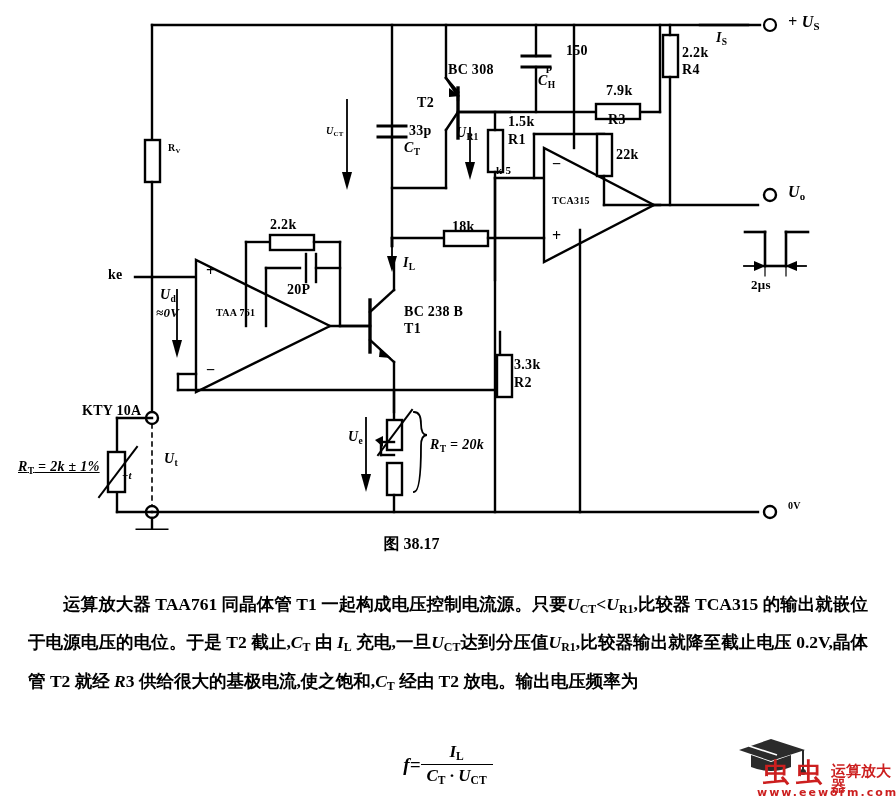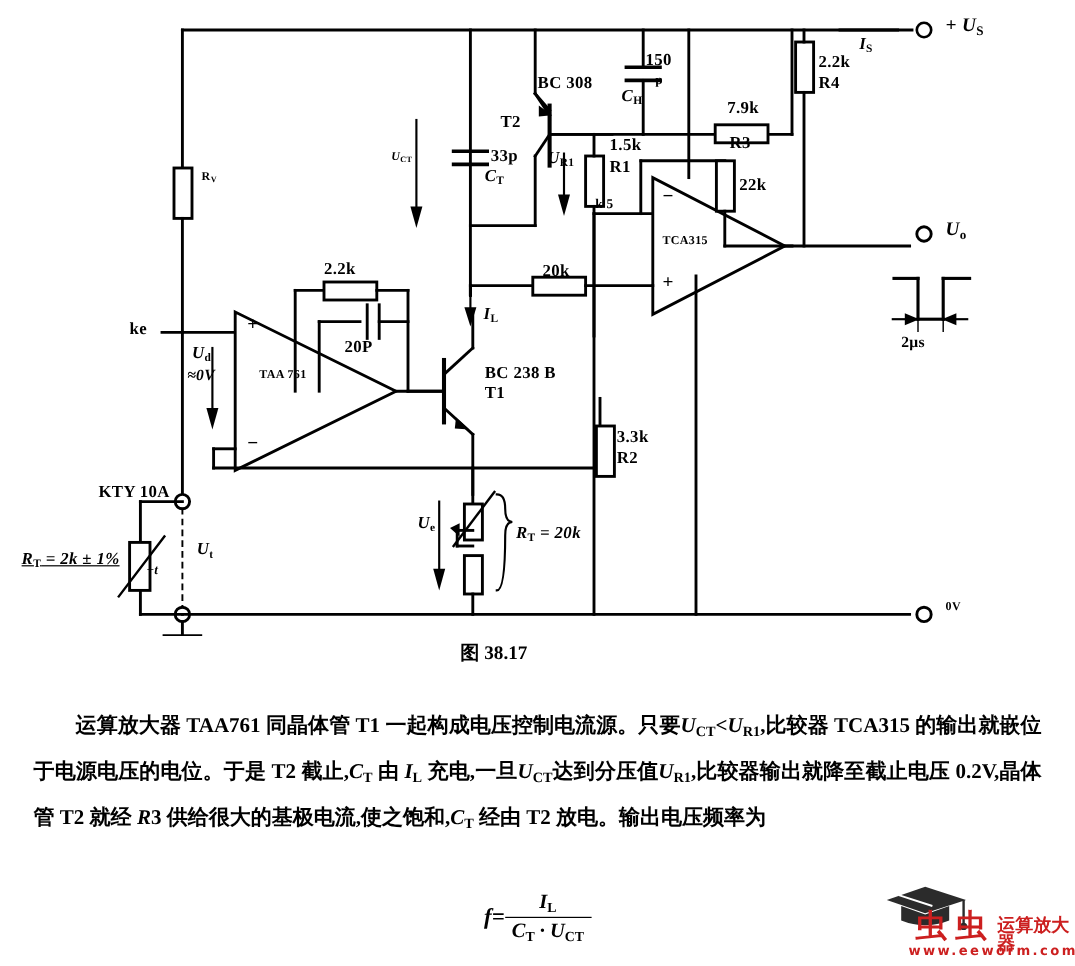"150" div.lbl { padding-left: none -> 28px }
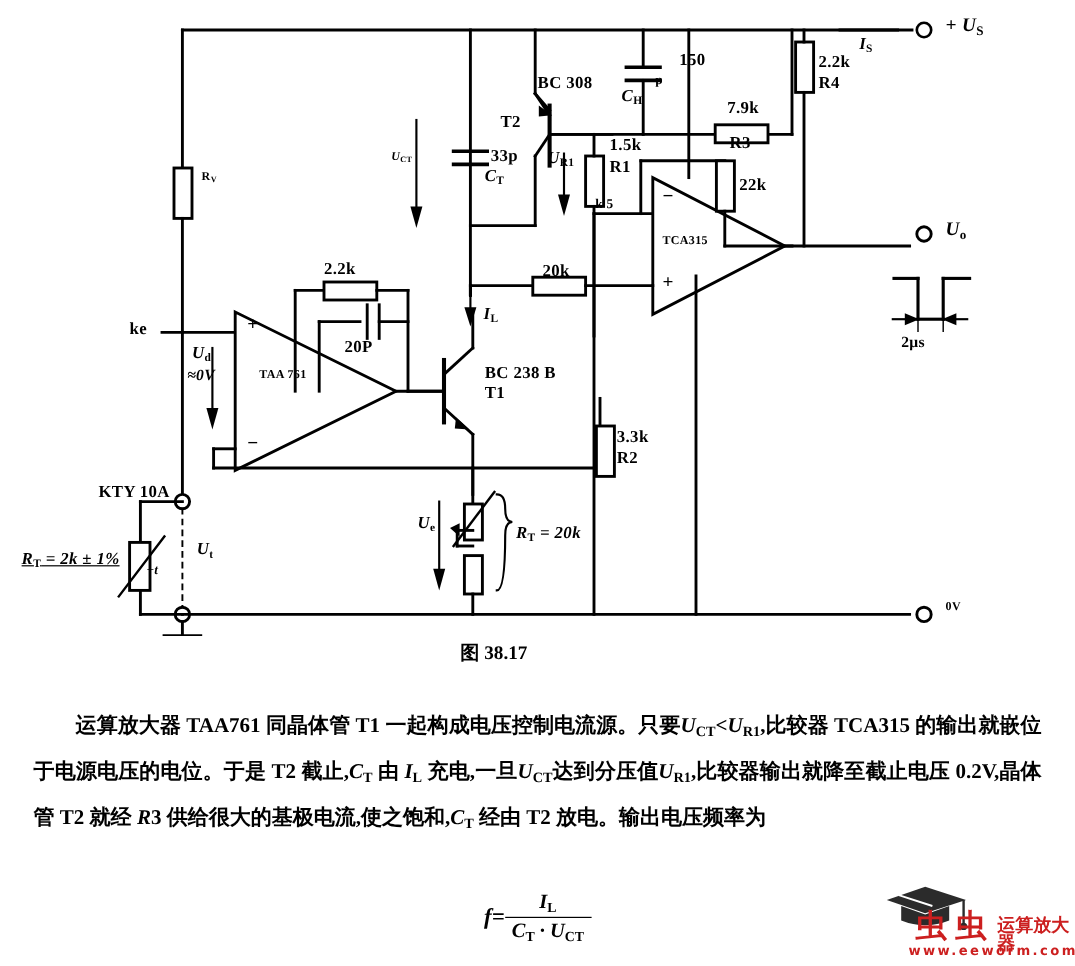"CH" div.lbl { left: 518px -> 538px }
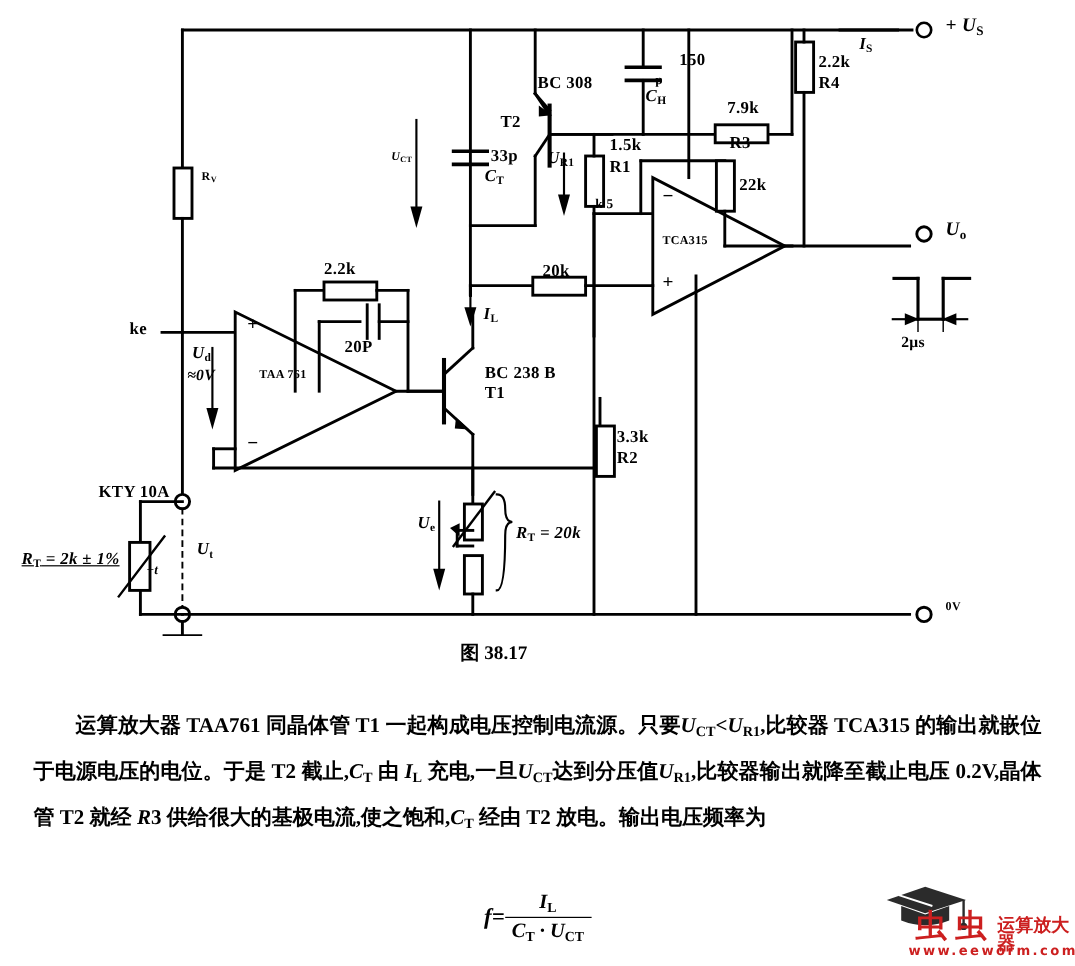"20k" span { text: 20k -> 18k }
